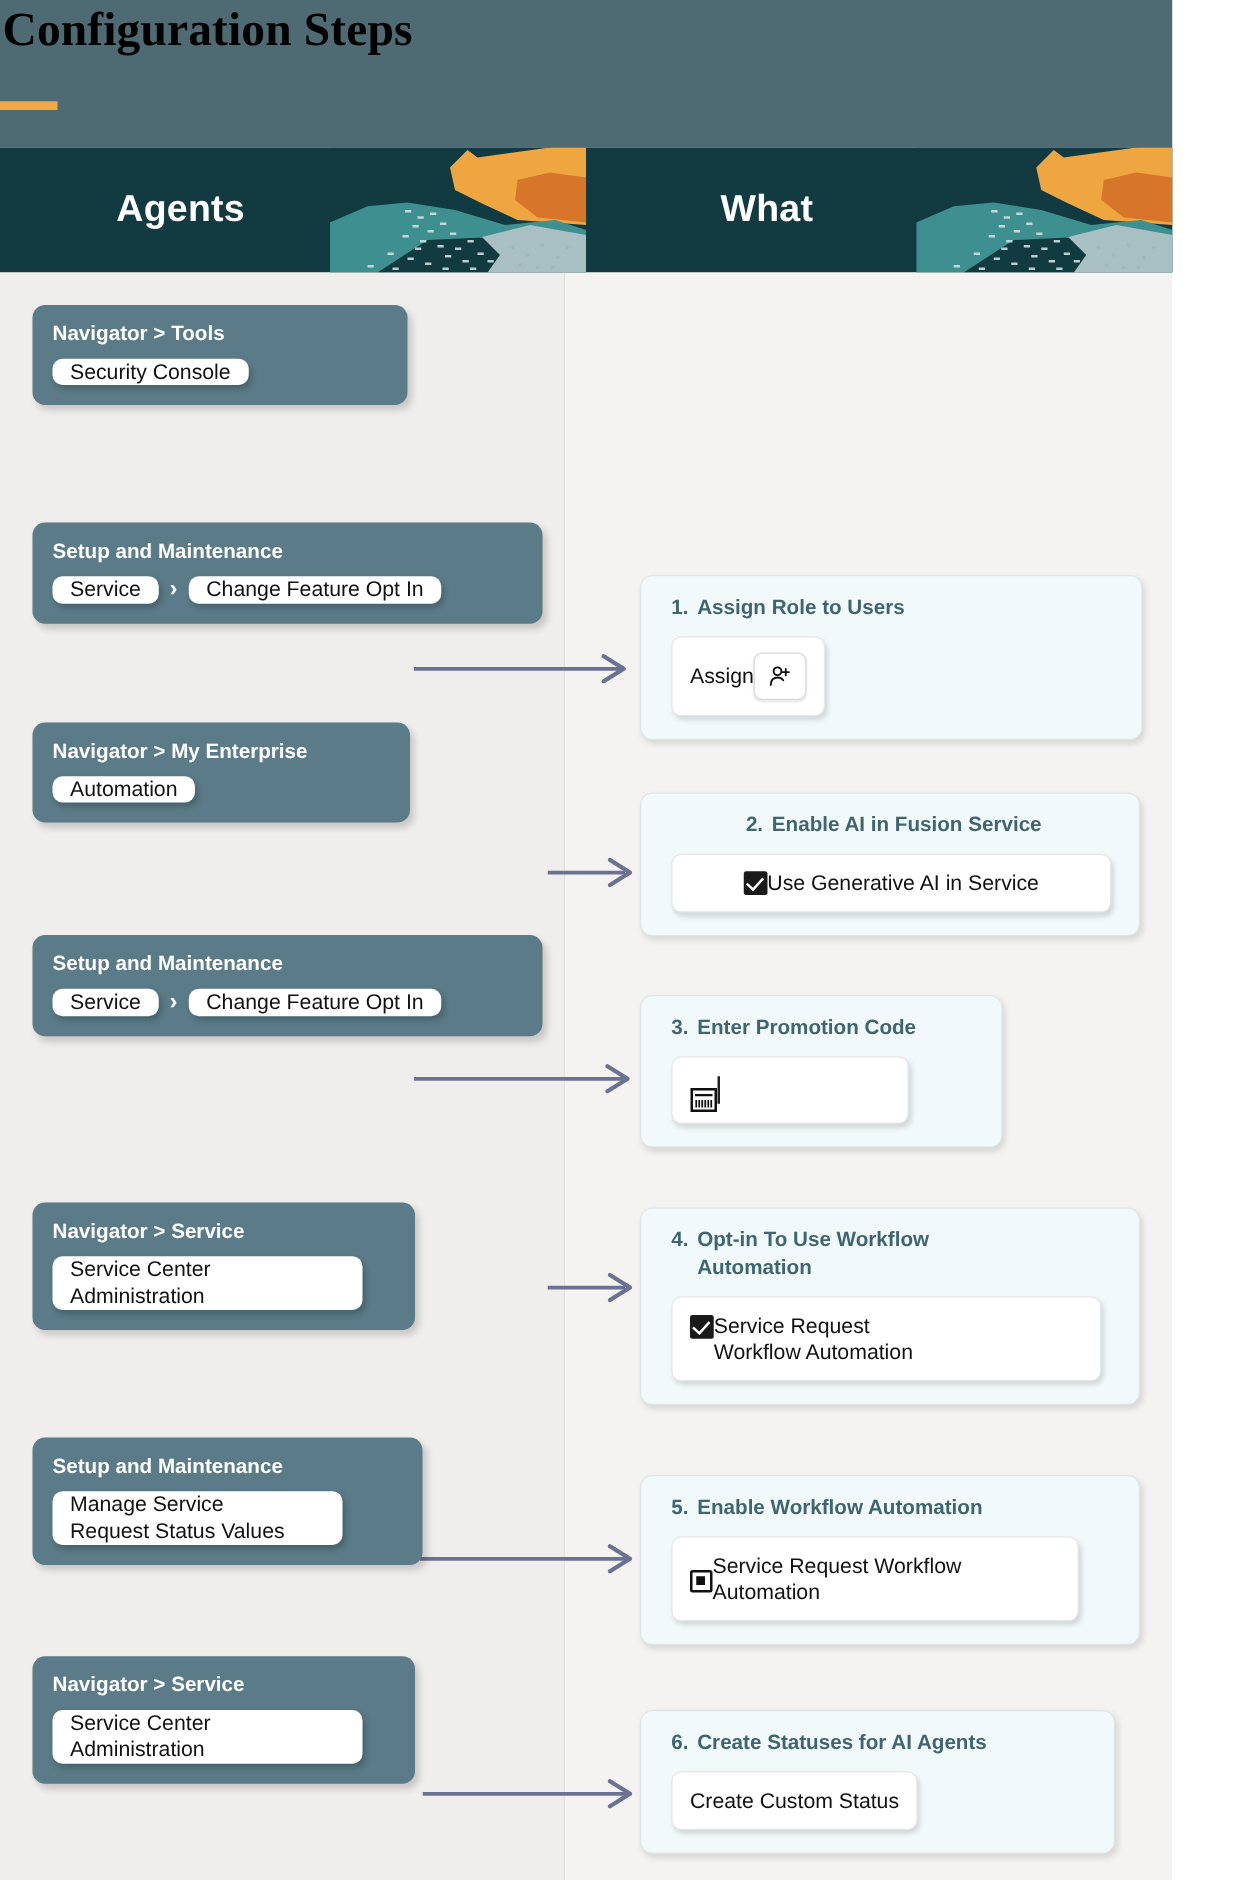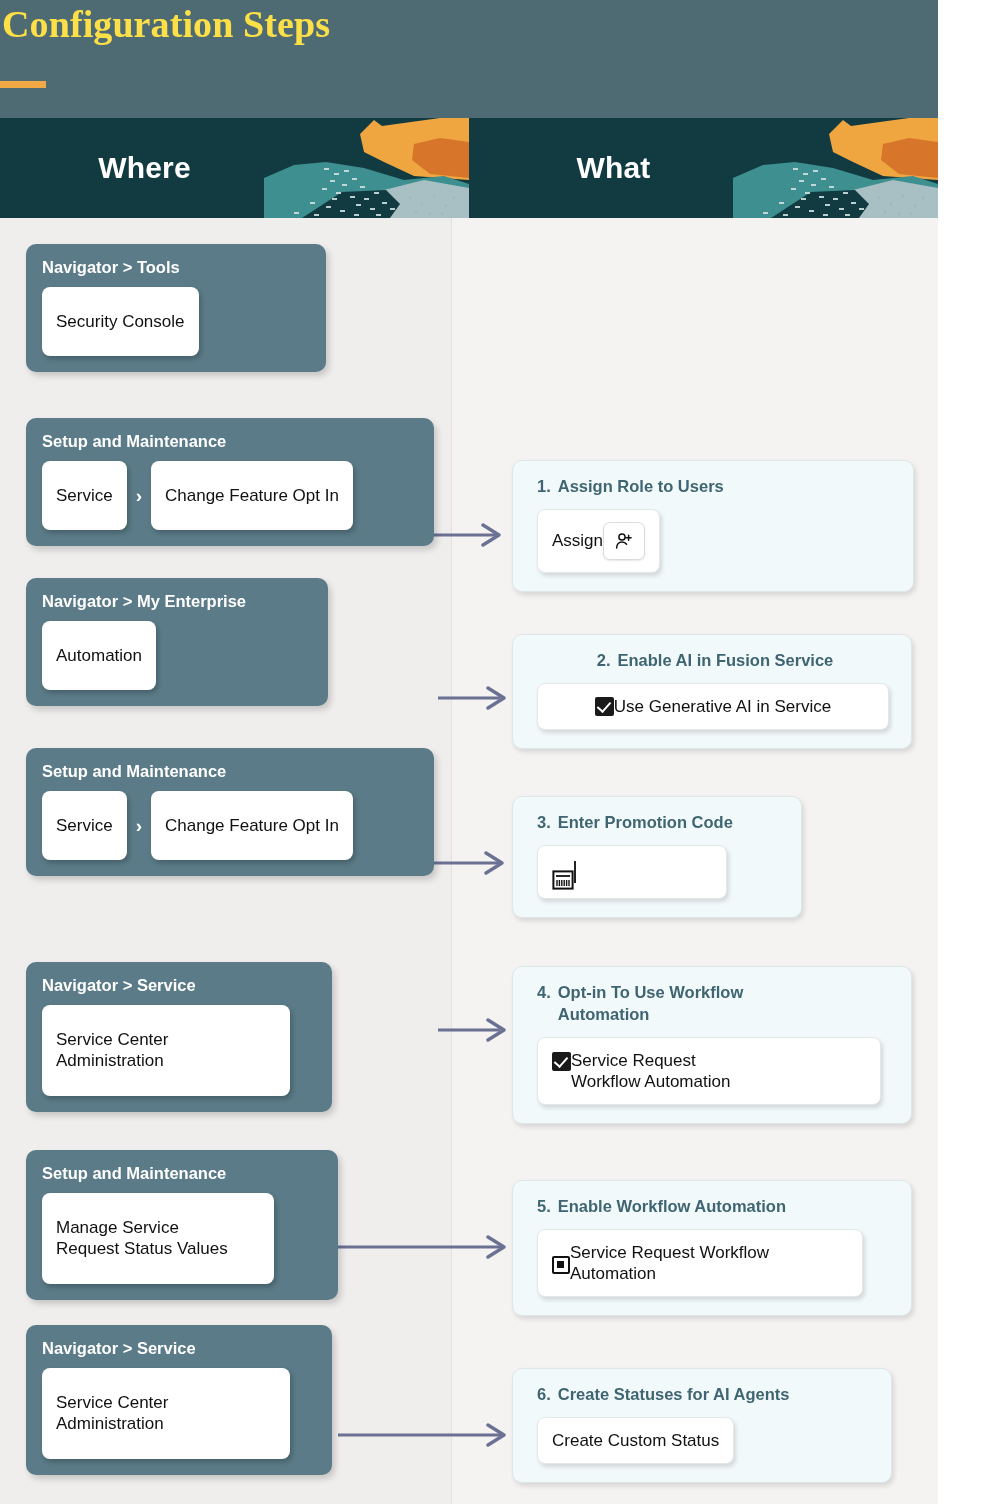"Configuration Steps" .doc-title { color: #fde047 -> #000000 }
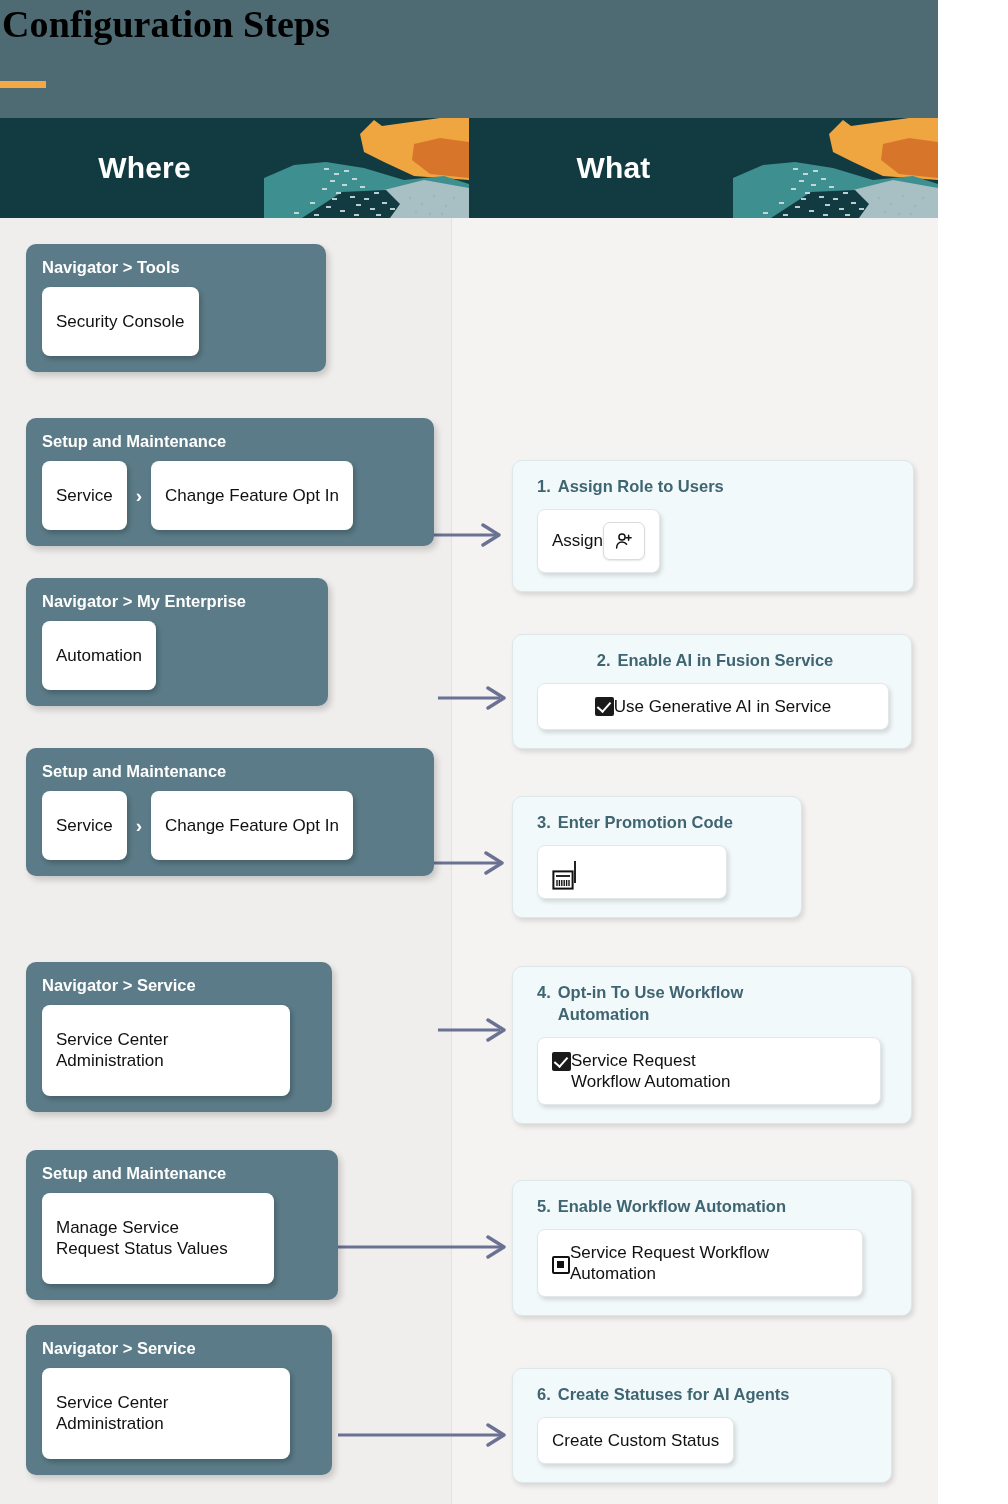"Where" div.banner-label { text: Where -> Agents }
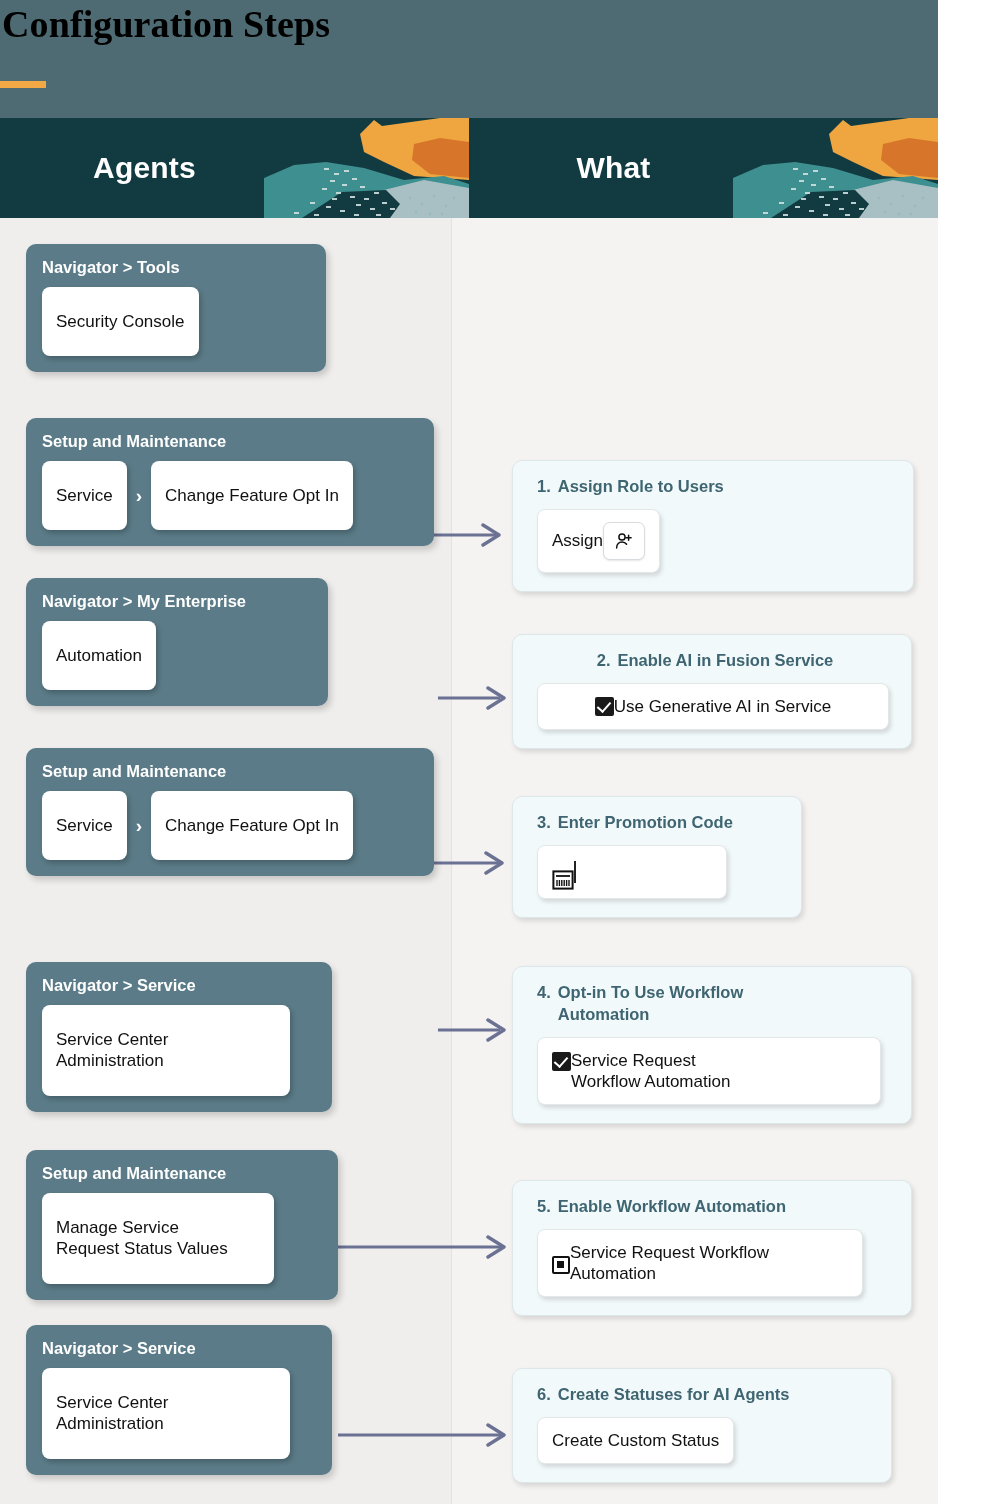"Security Console" .chip { padding: 24px 14px -> 0 14px }
